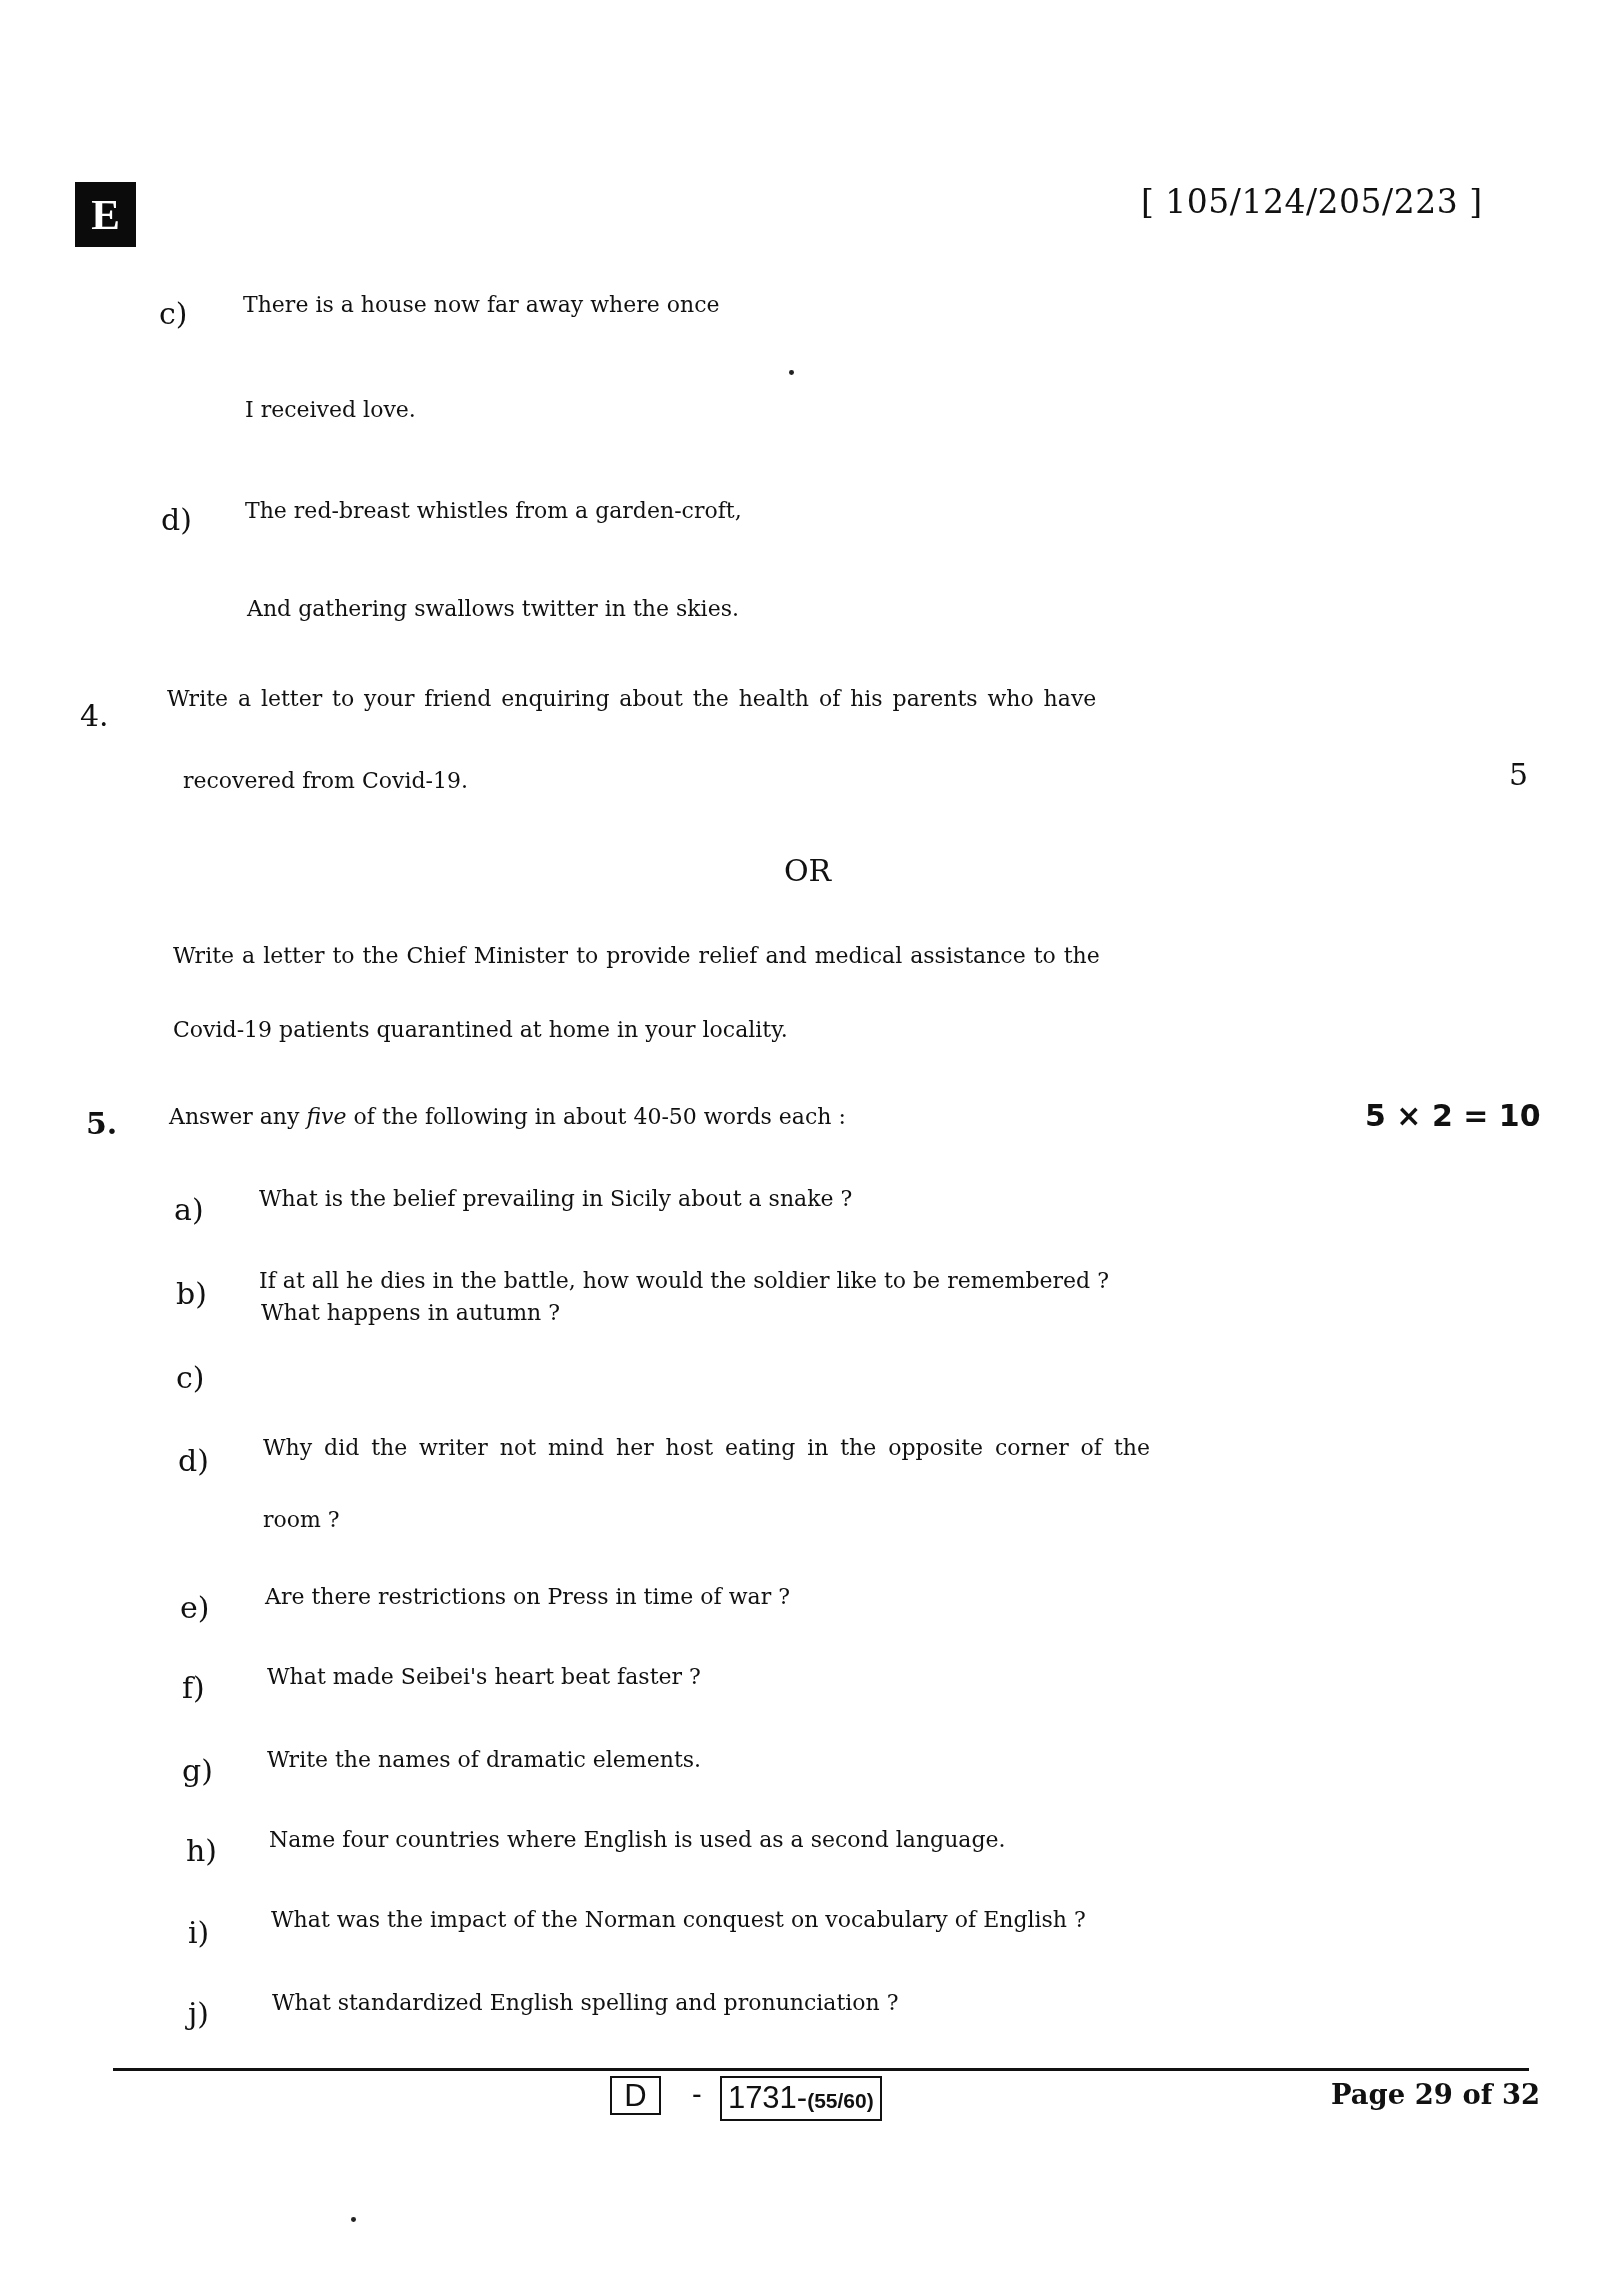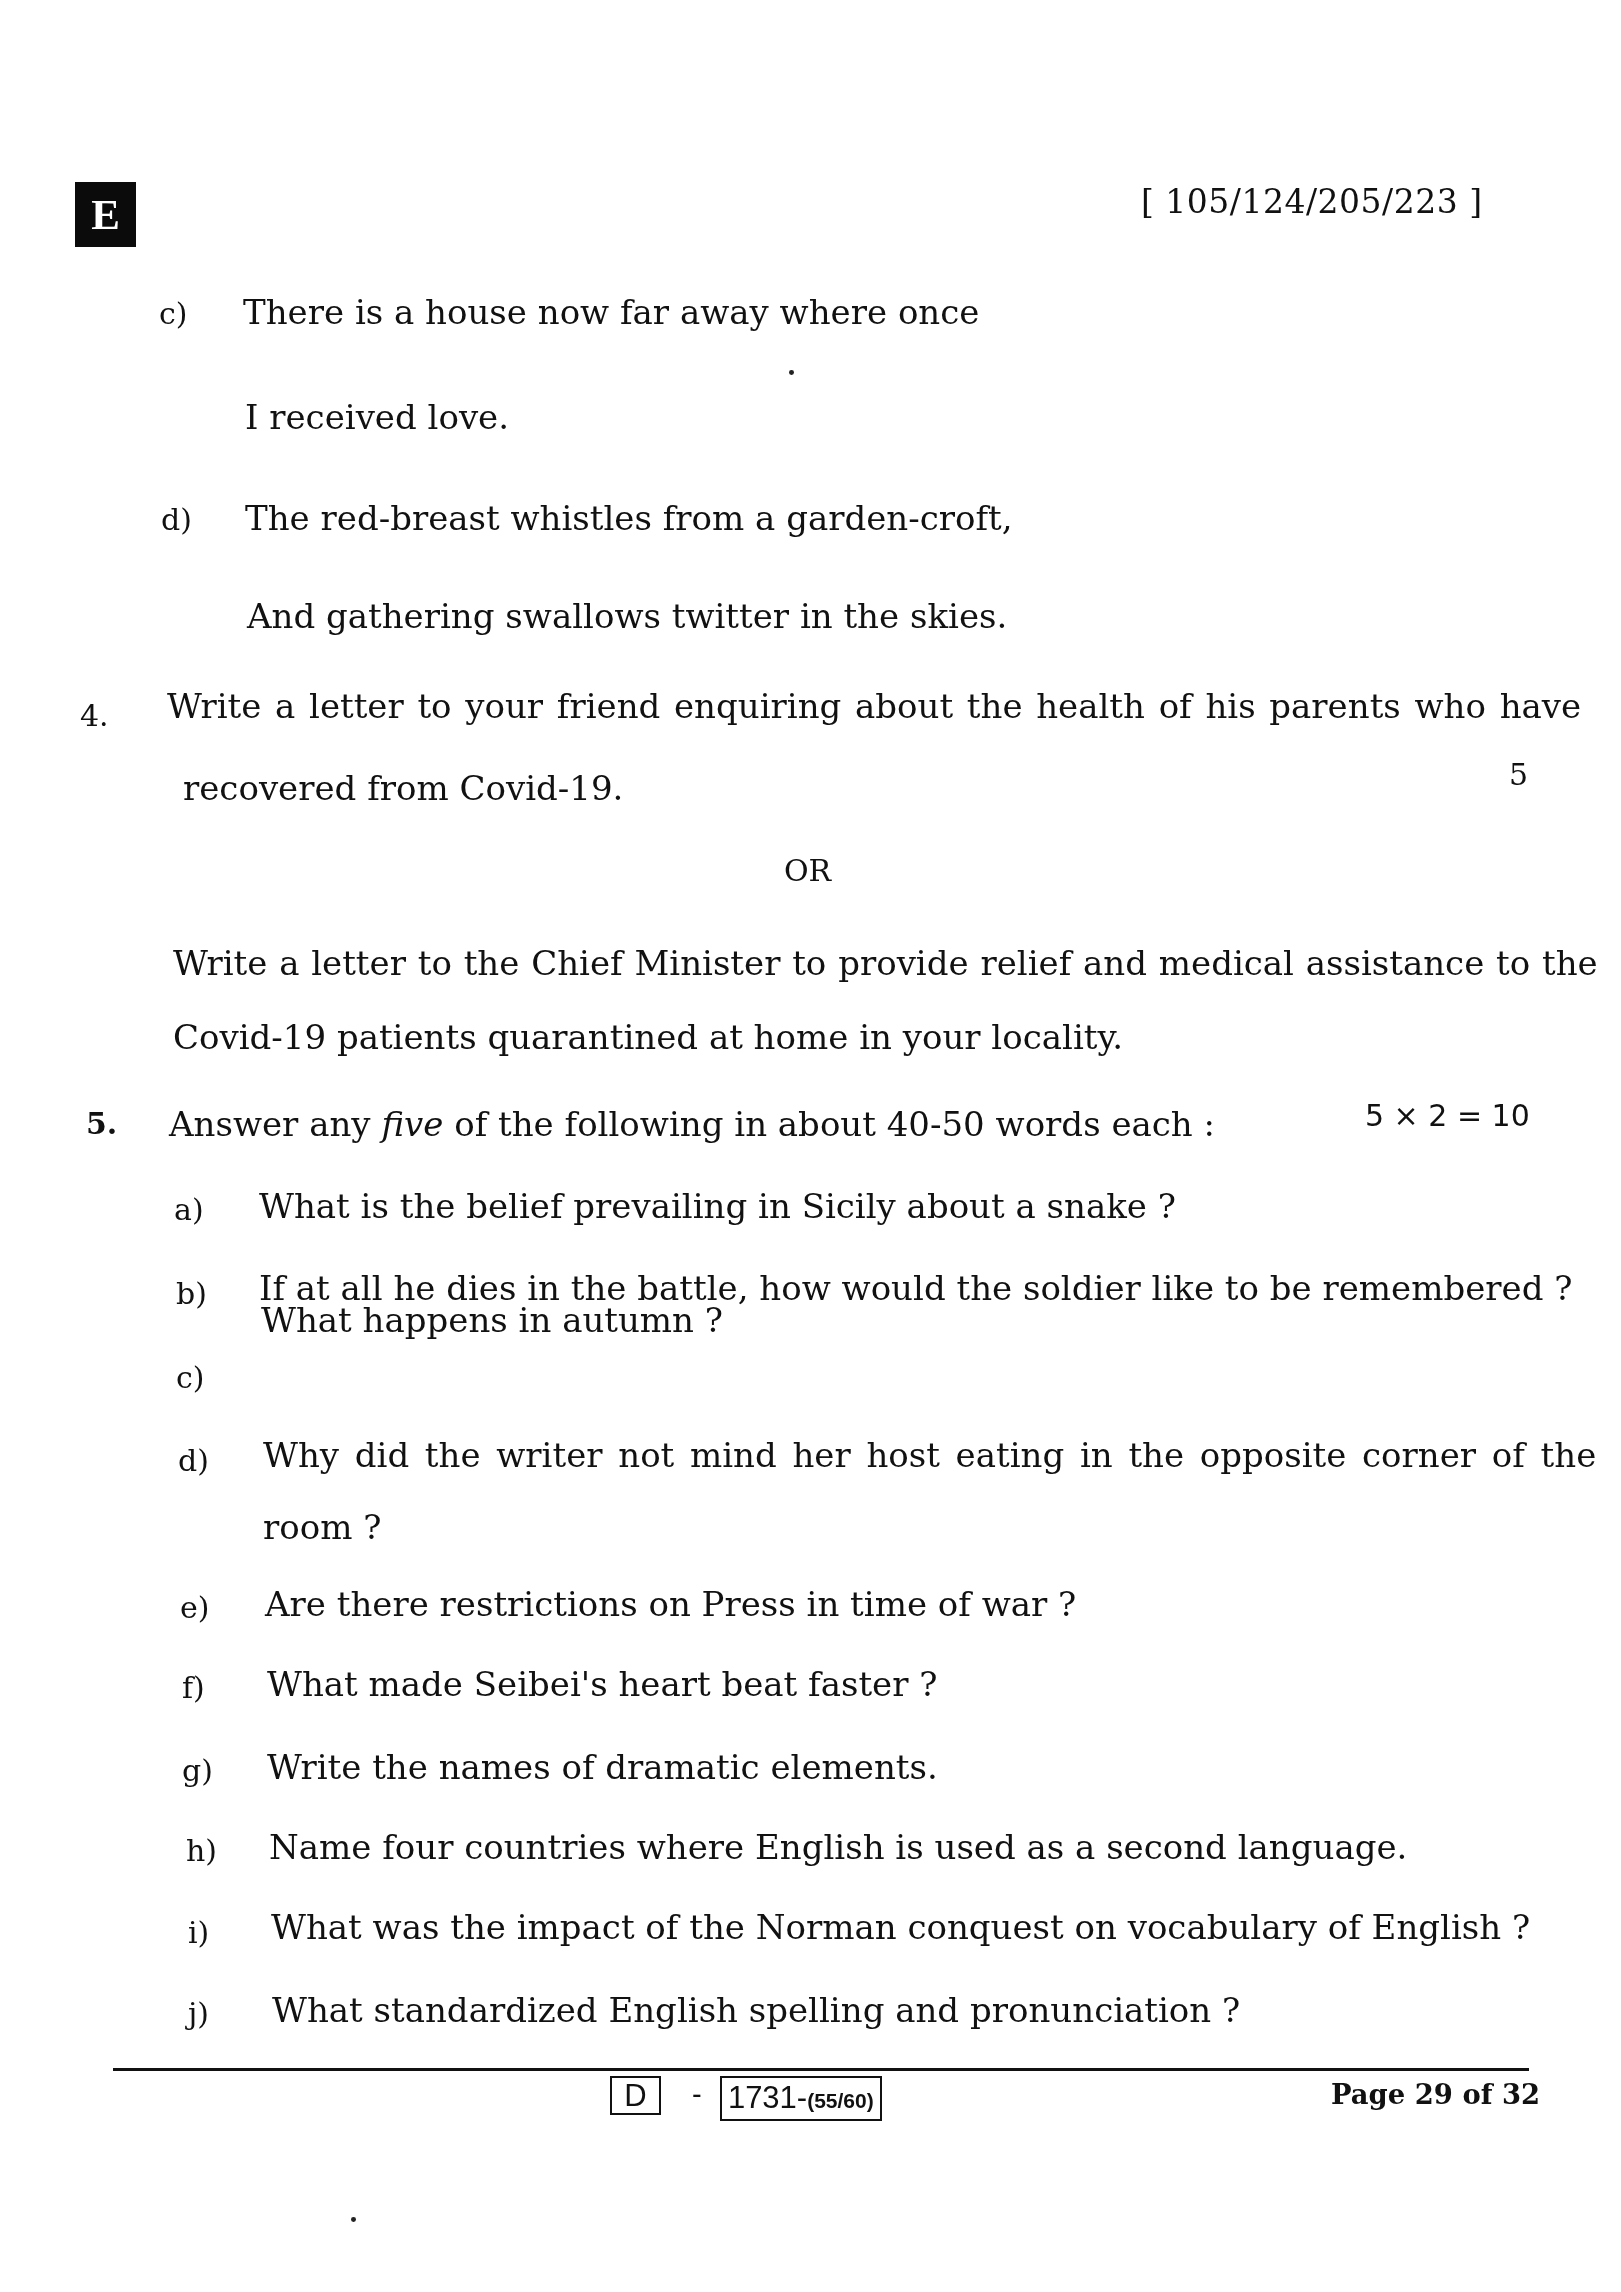"There is a house now" .txt { font-size: 34px -> 22px }
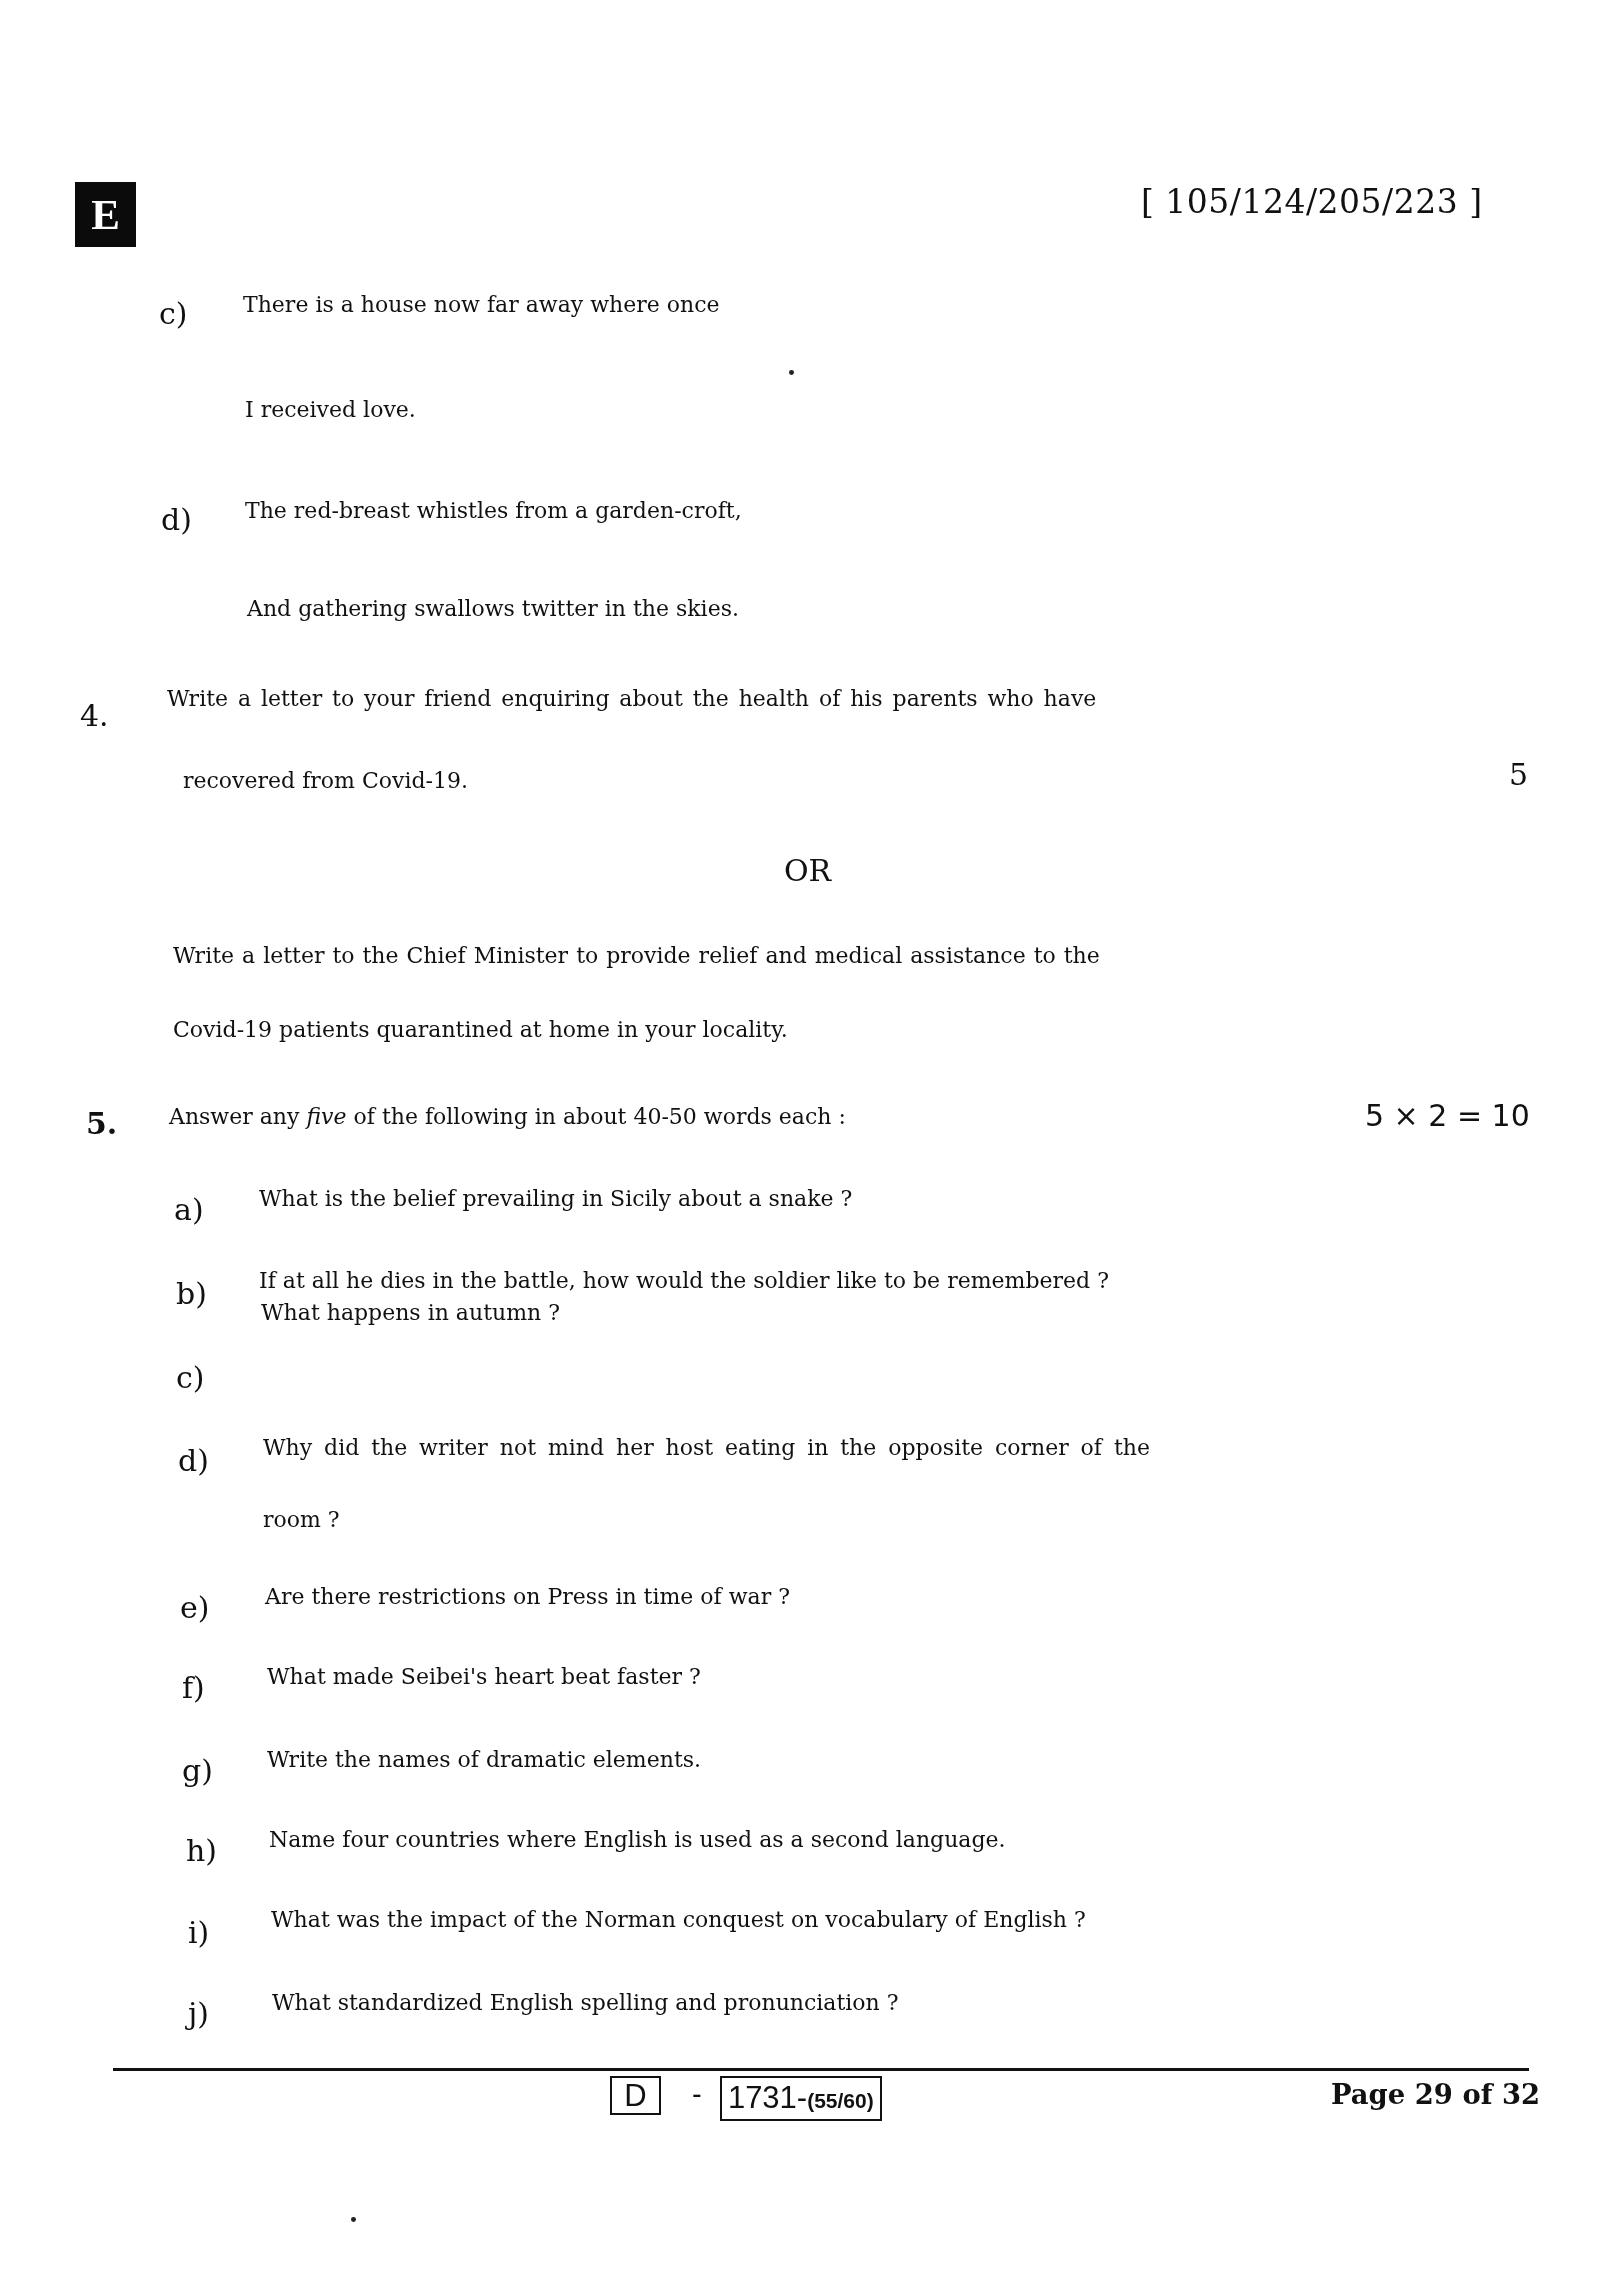"5 × 2 = 10" div.abs { font-weight: none -> bold }
